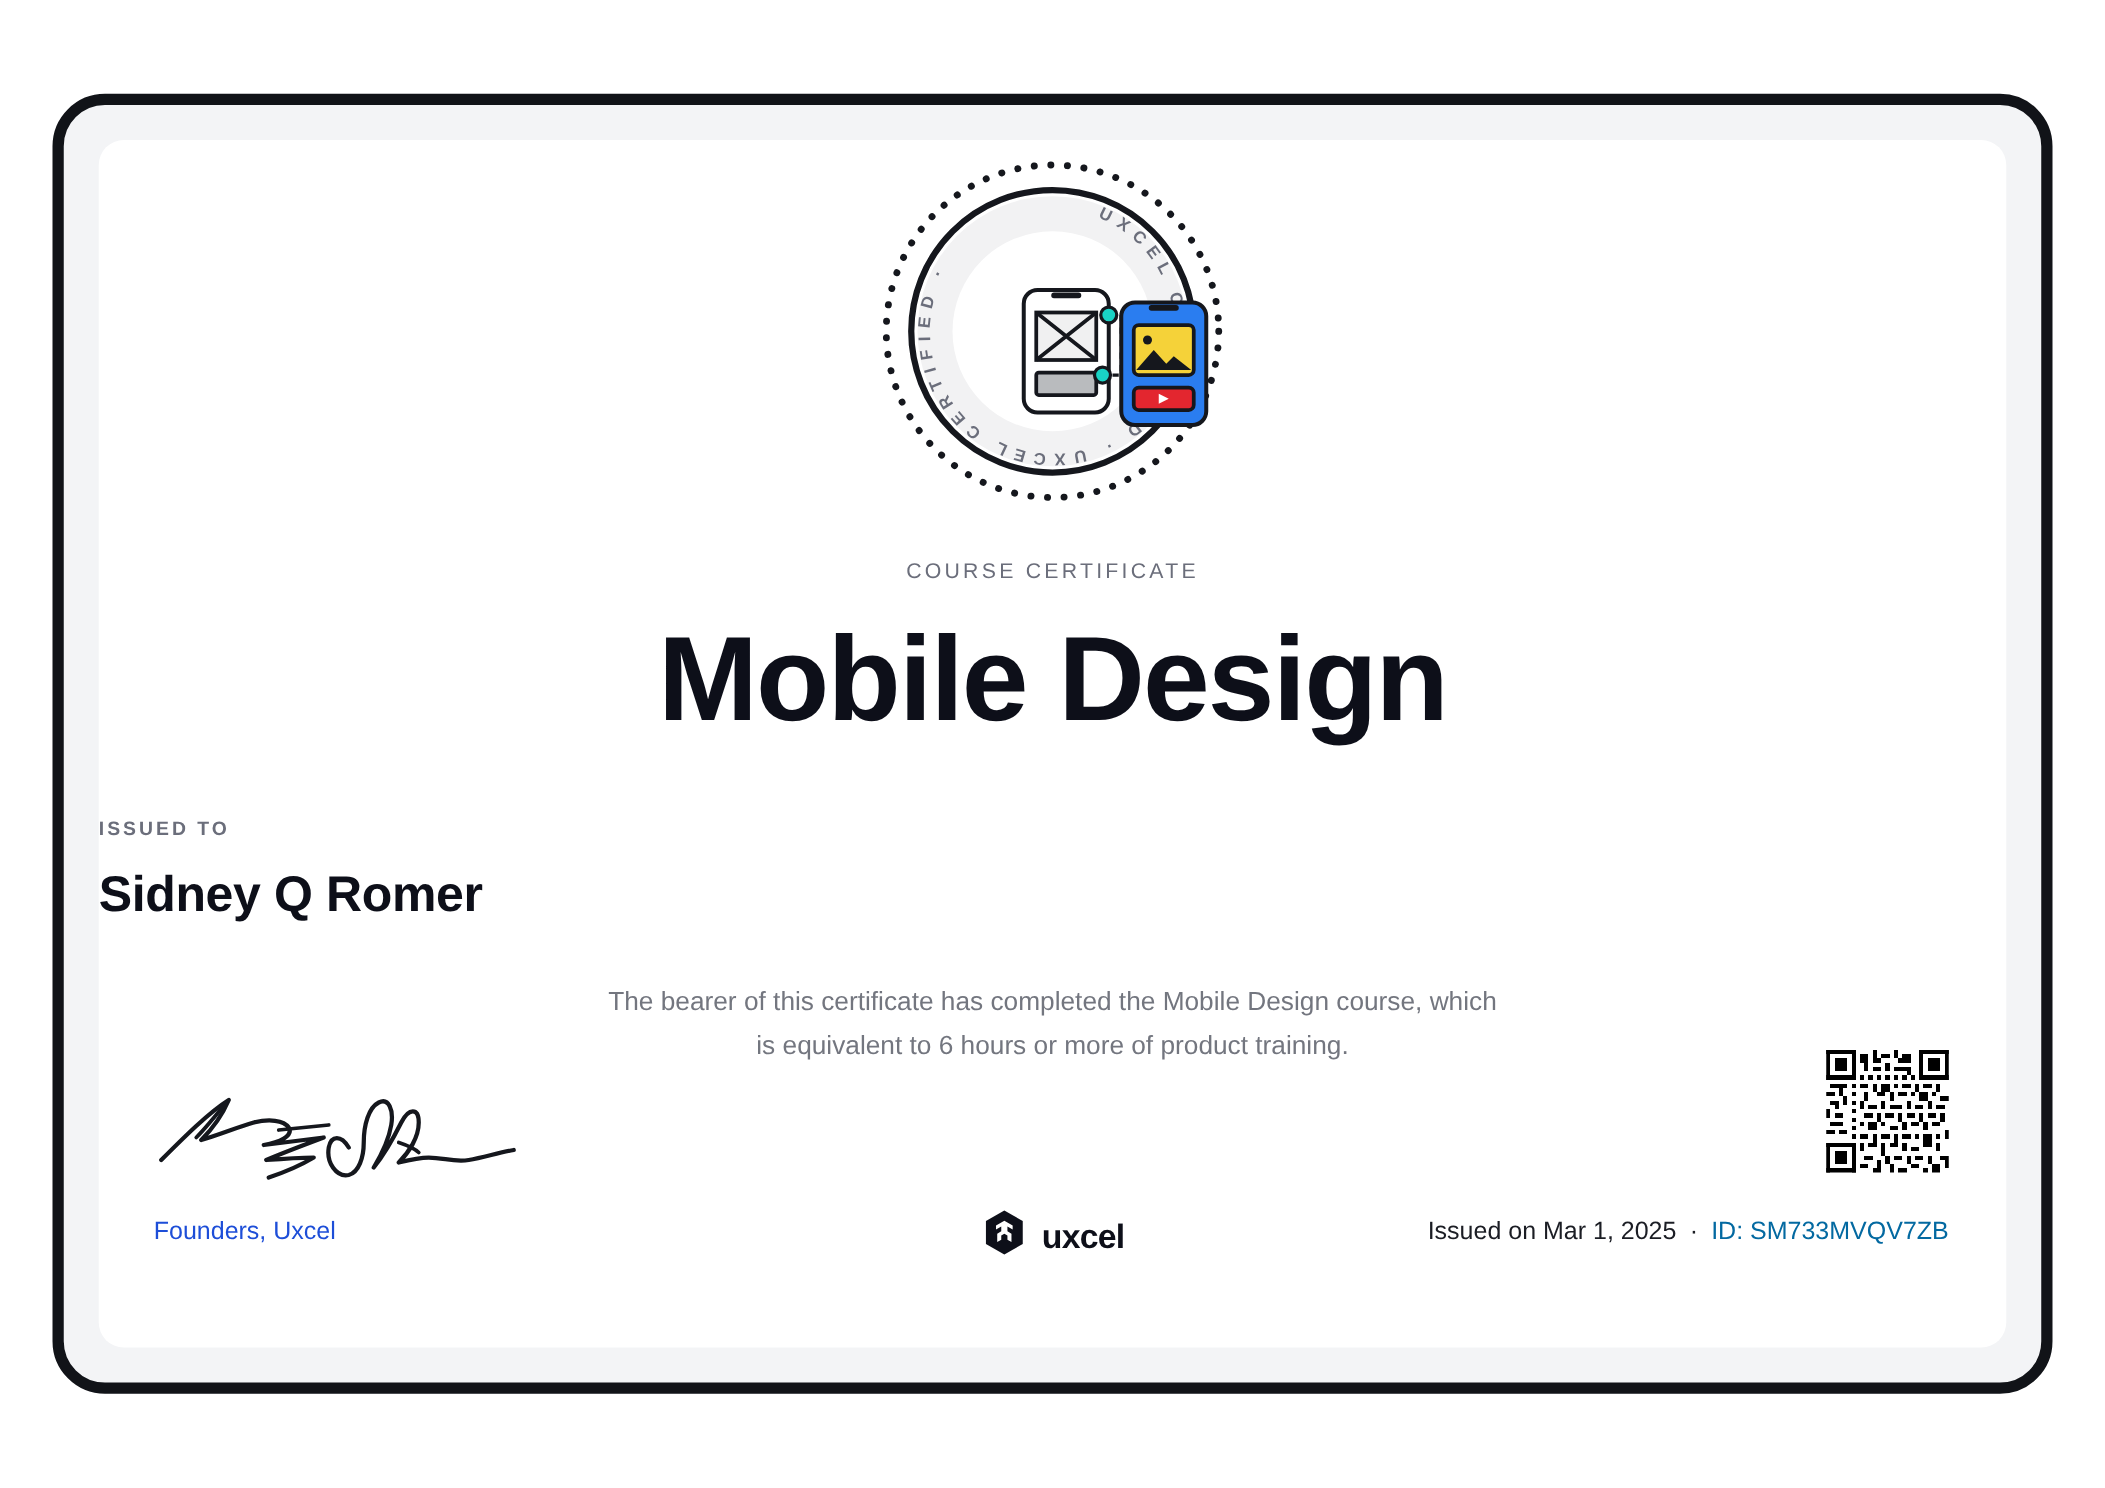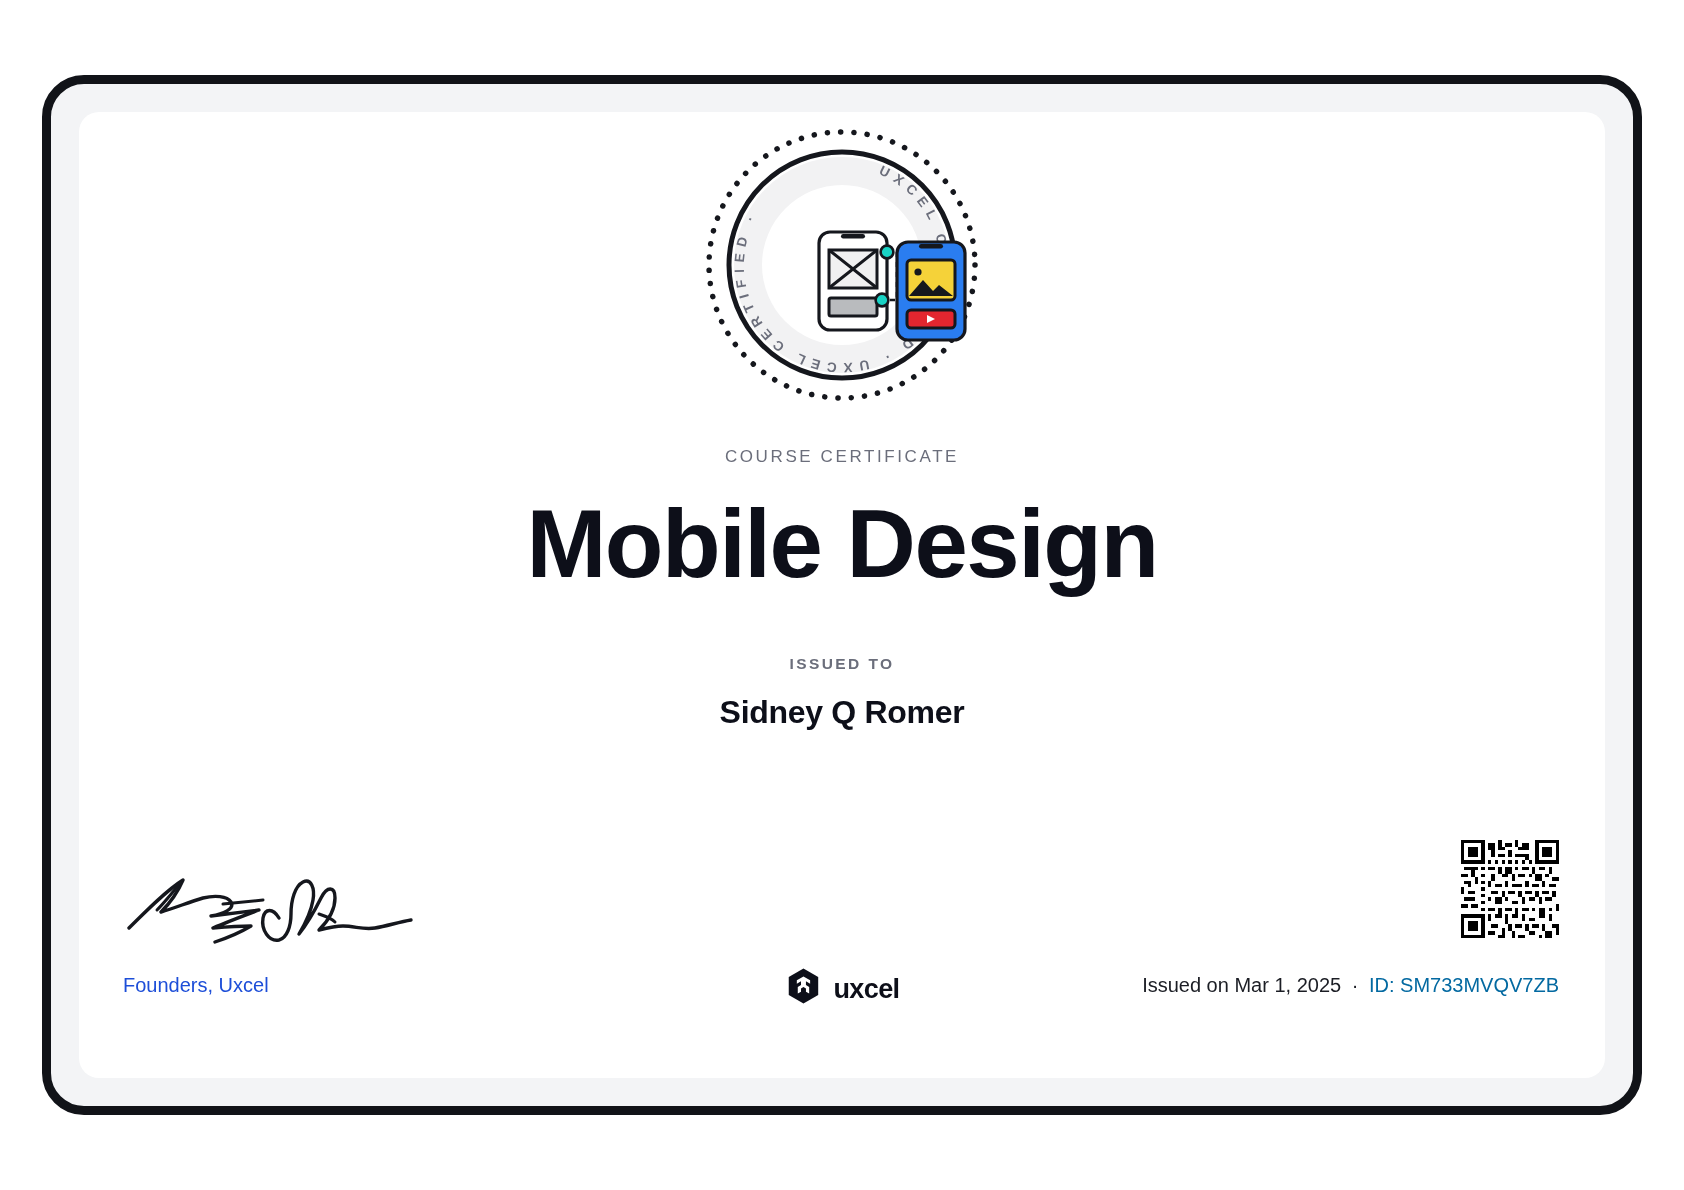"ISSUED TO" .issued-to-label { text-align: center -> none }
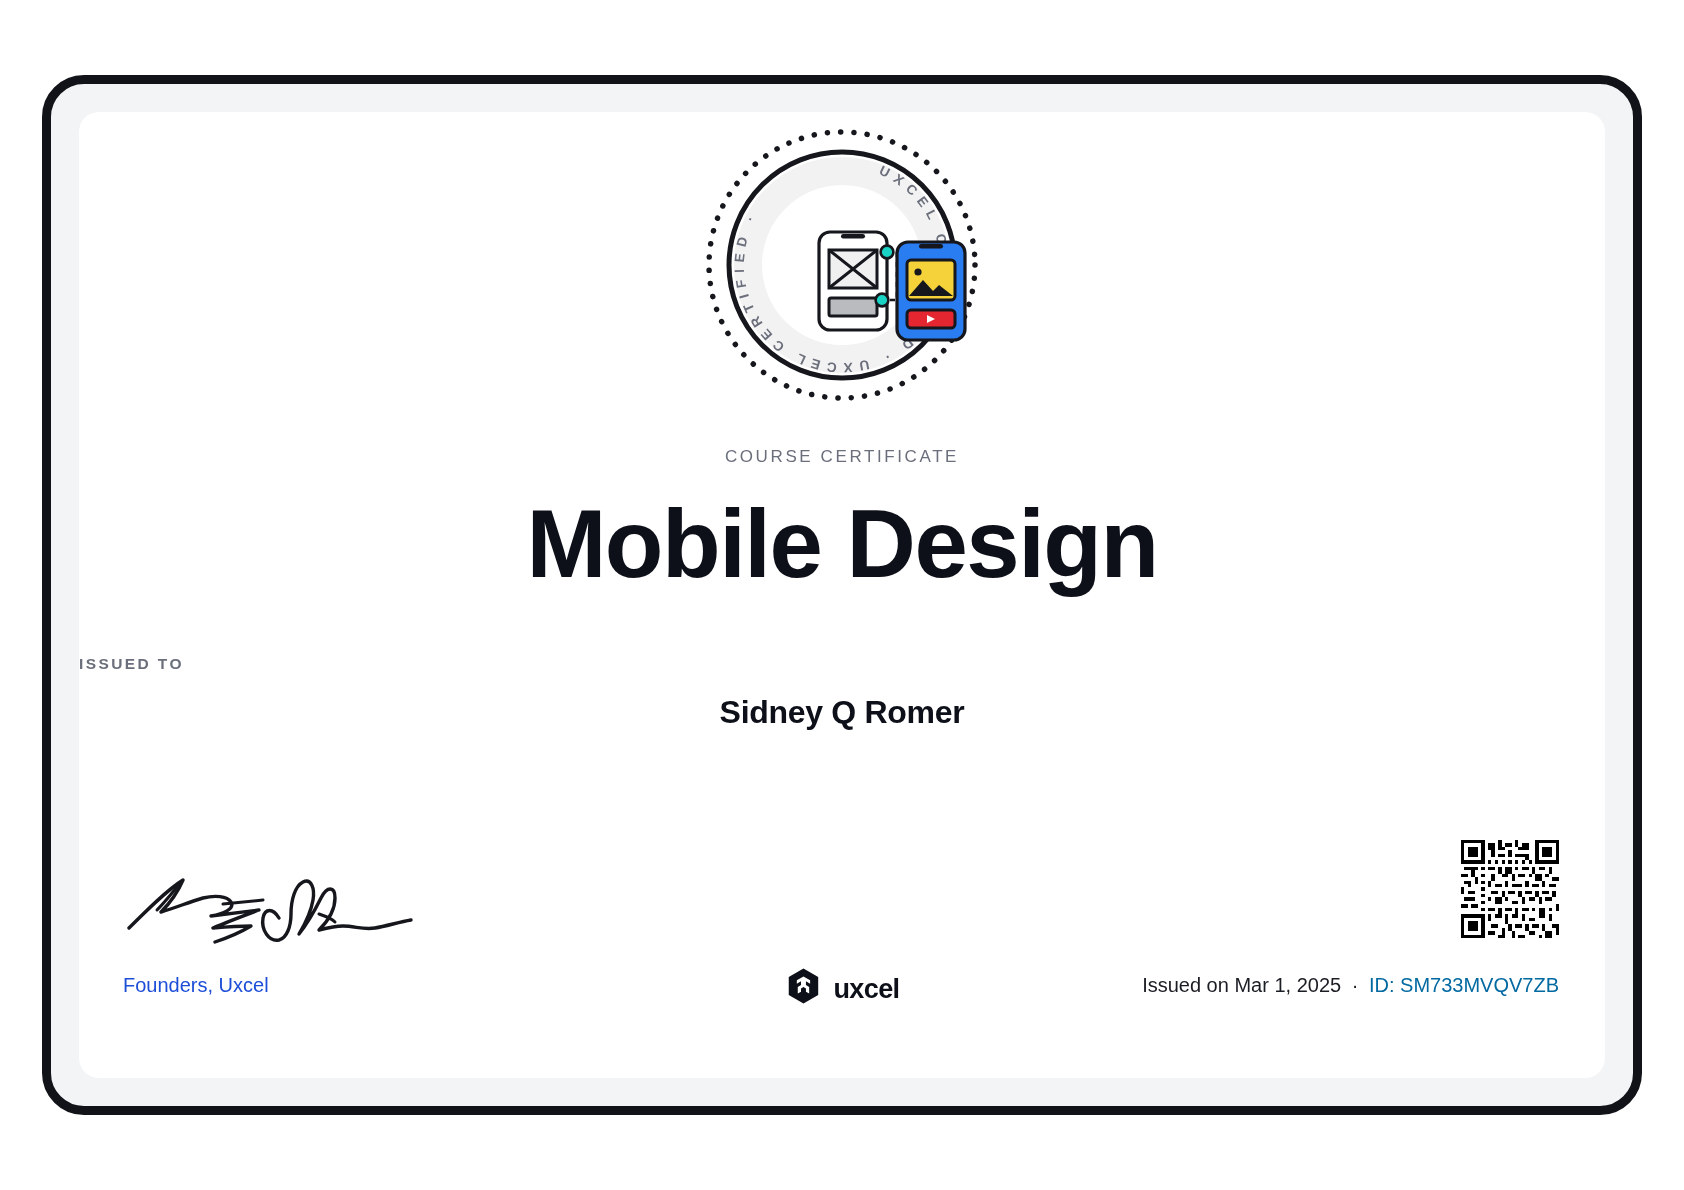"Sidney Q Romer" .recipient { font-size: 32px -> 40px; text-align: center -> left }
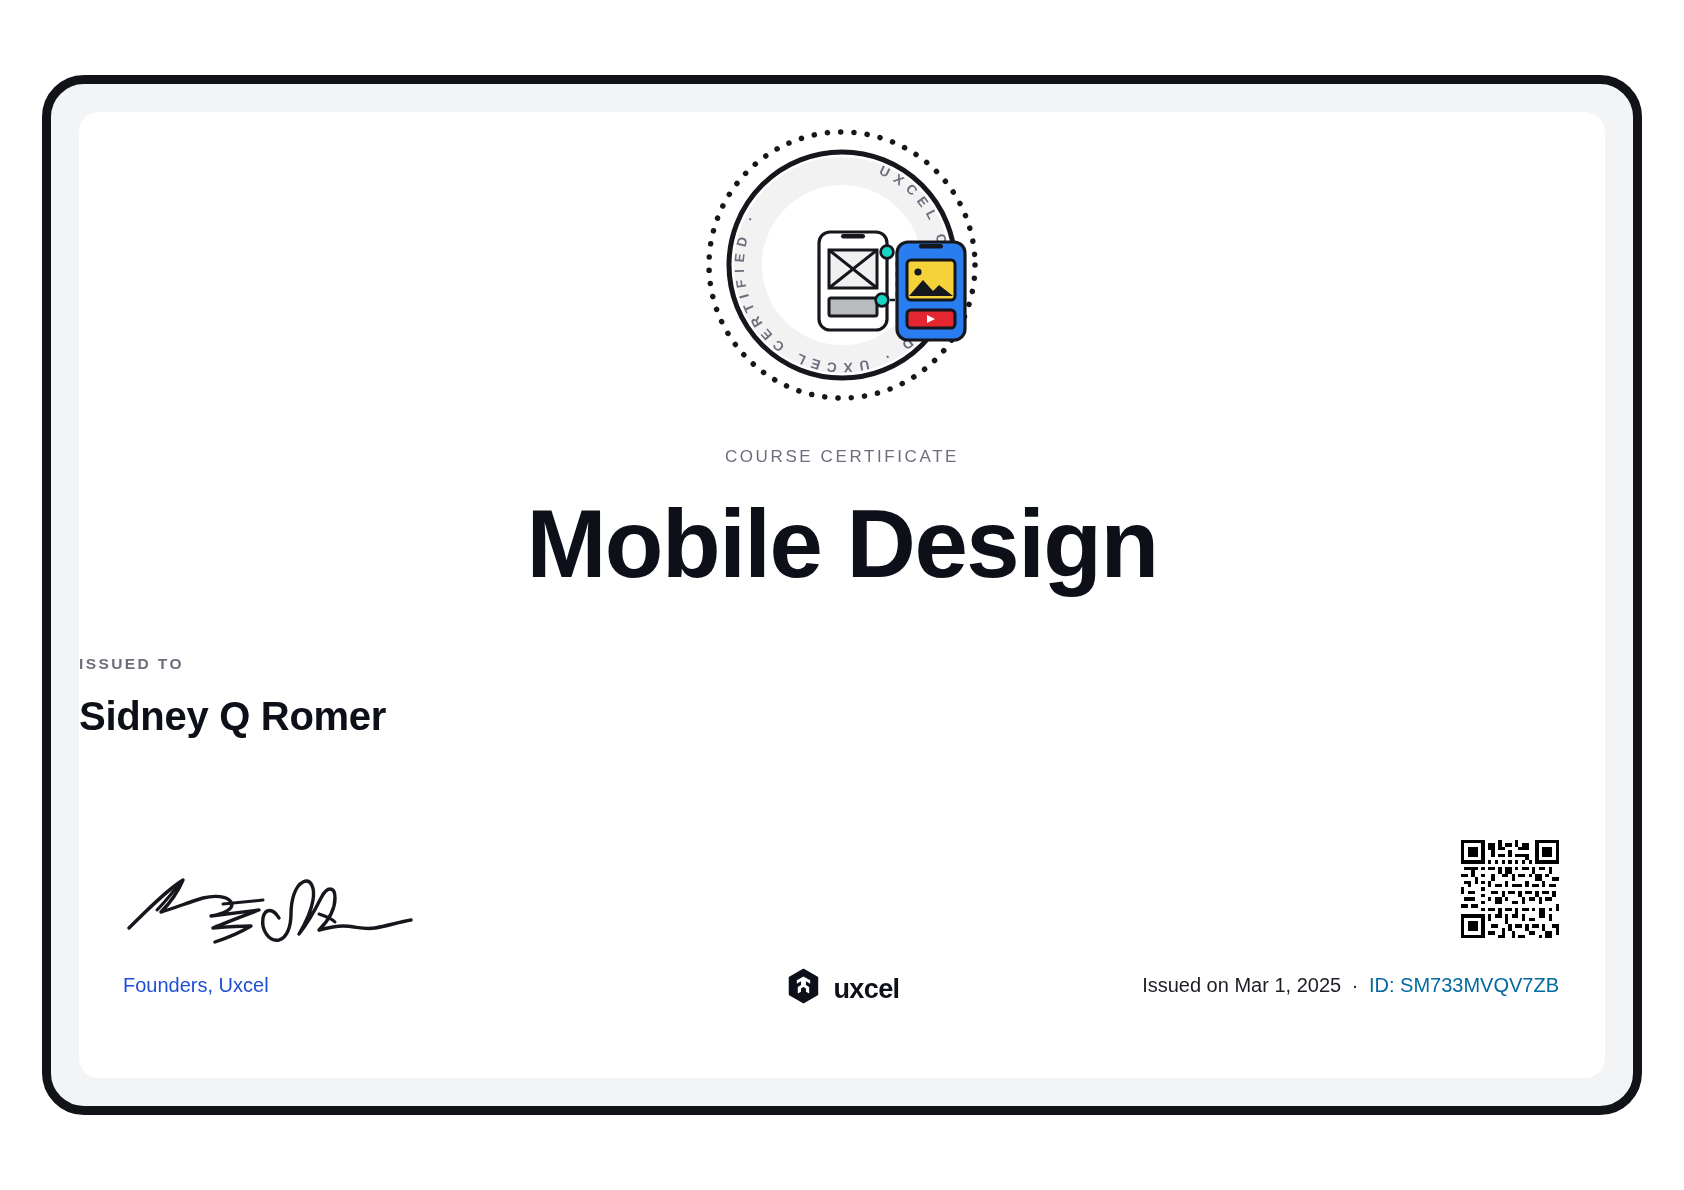"The bearer of this certificate" div.blurb { html: none -> <div> <span>The bearer of this certificate has completed the Mobile Design course, which</span> <br> <span>is equivalent to 6 hours or more of product training.</span> </div> }
